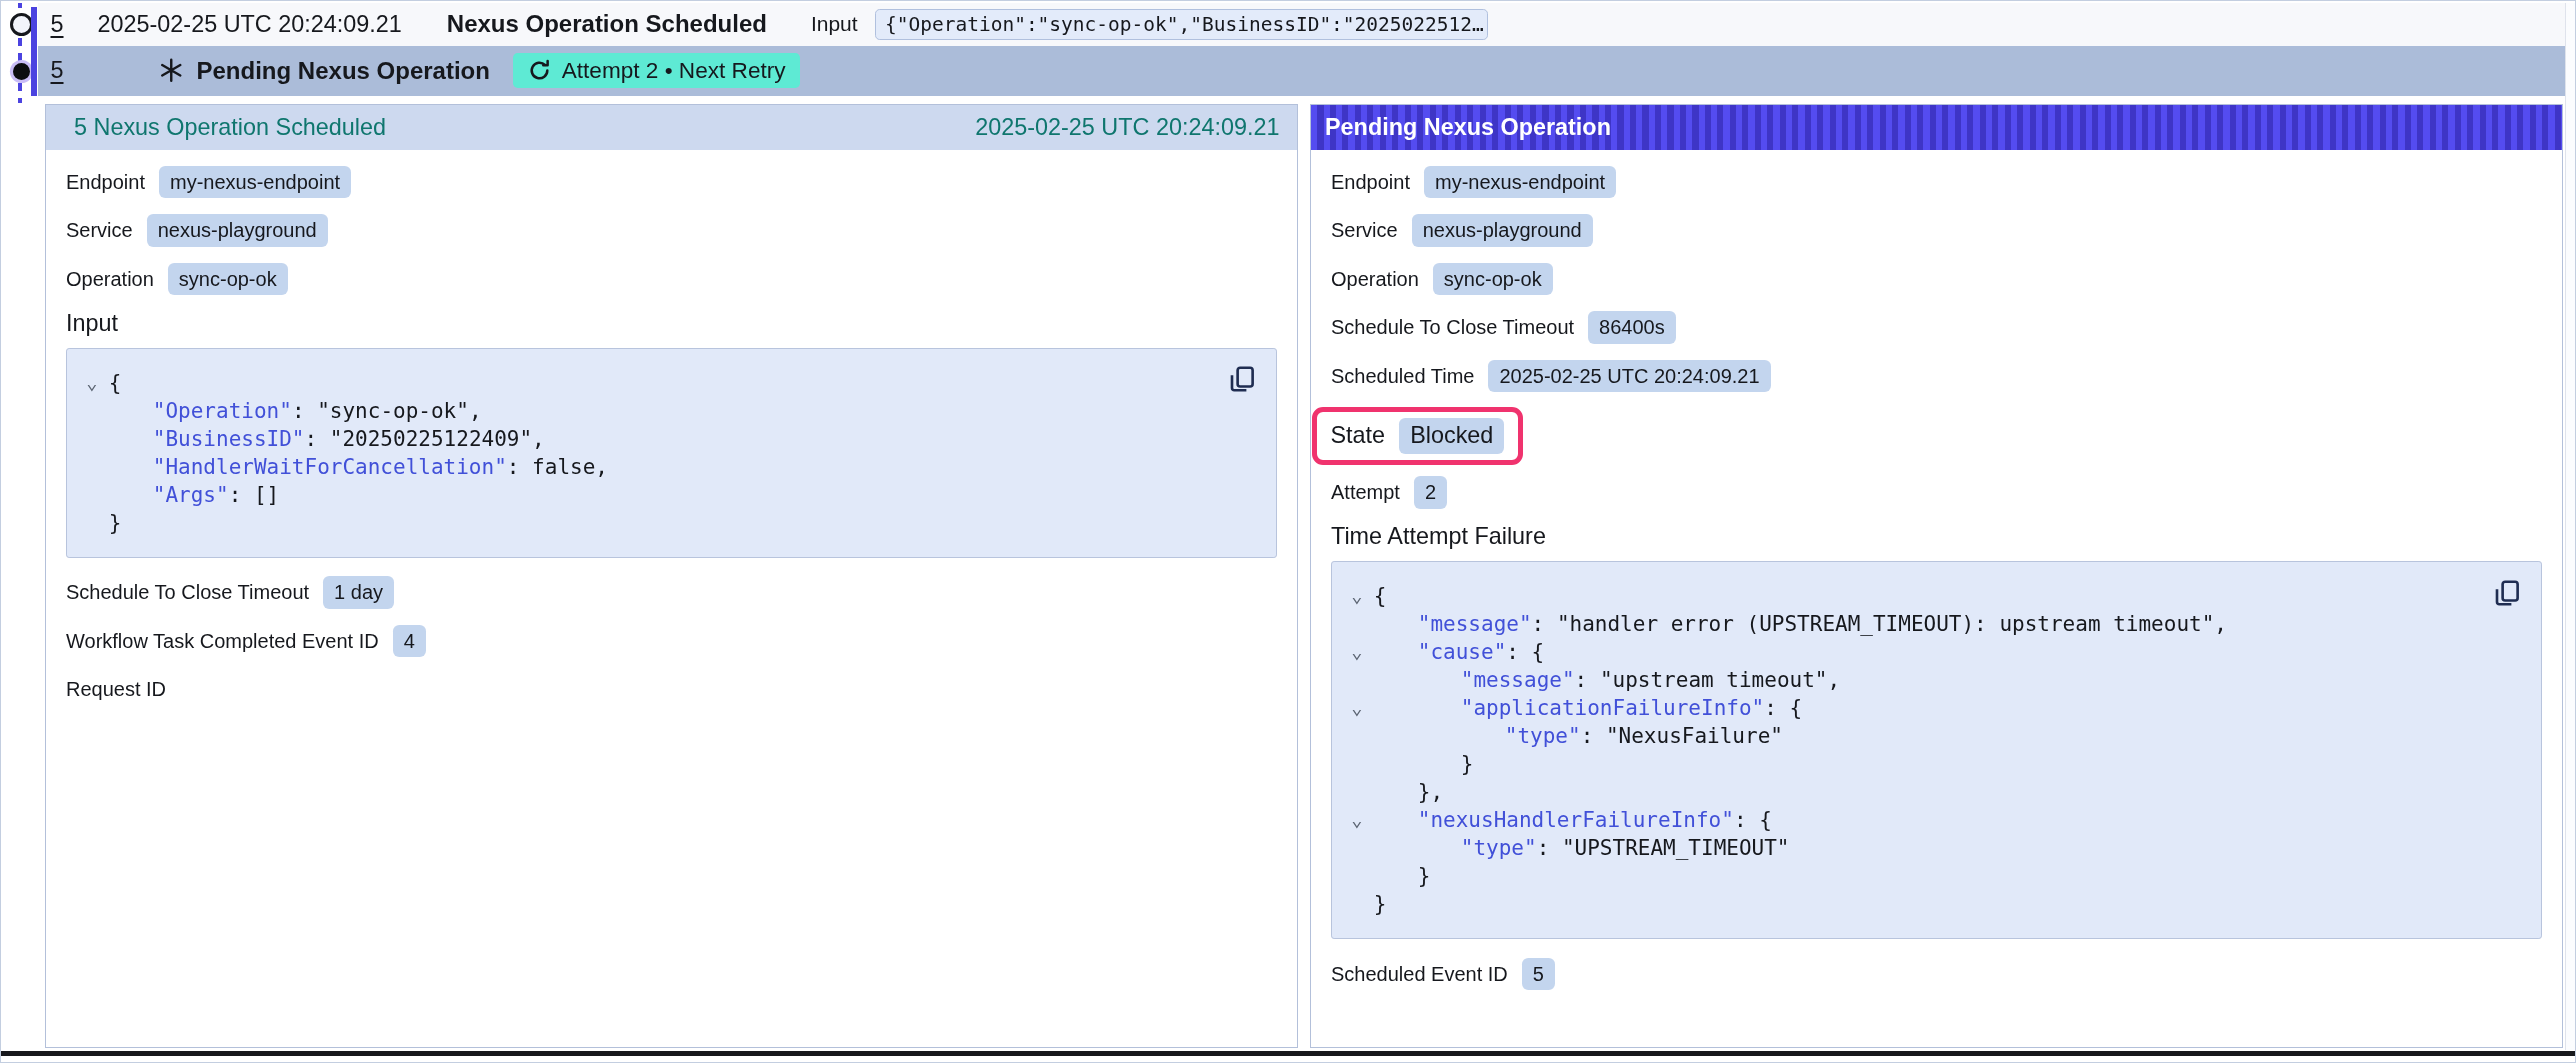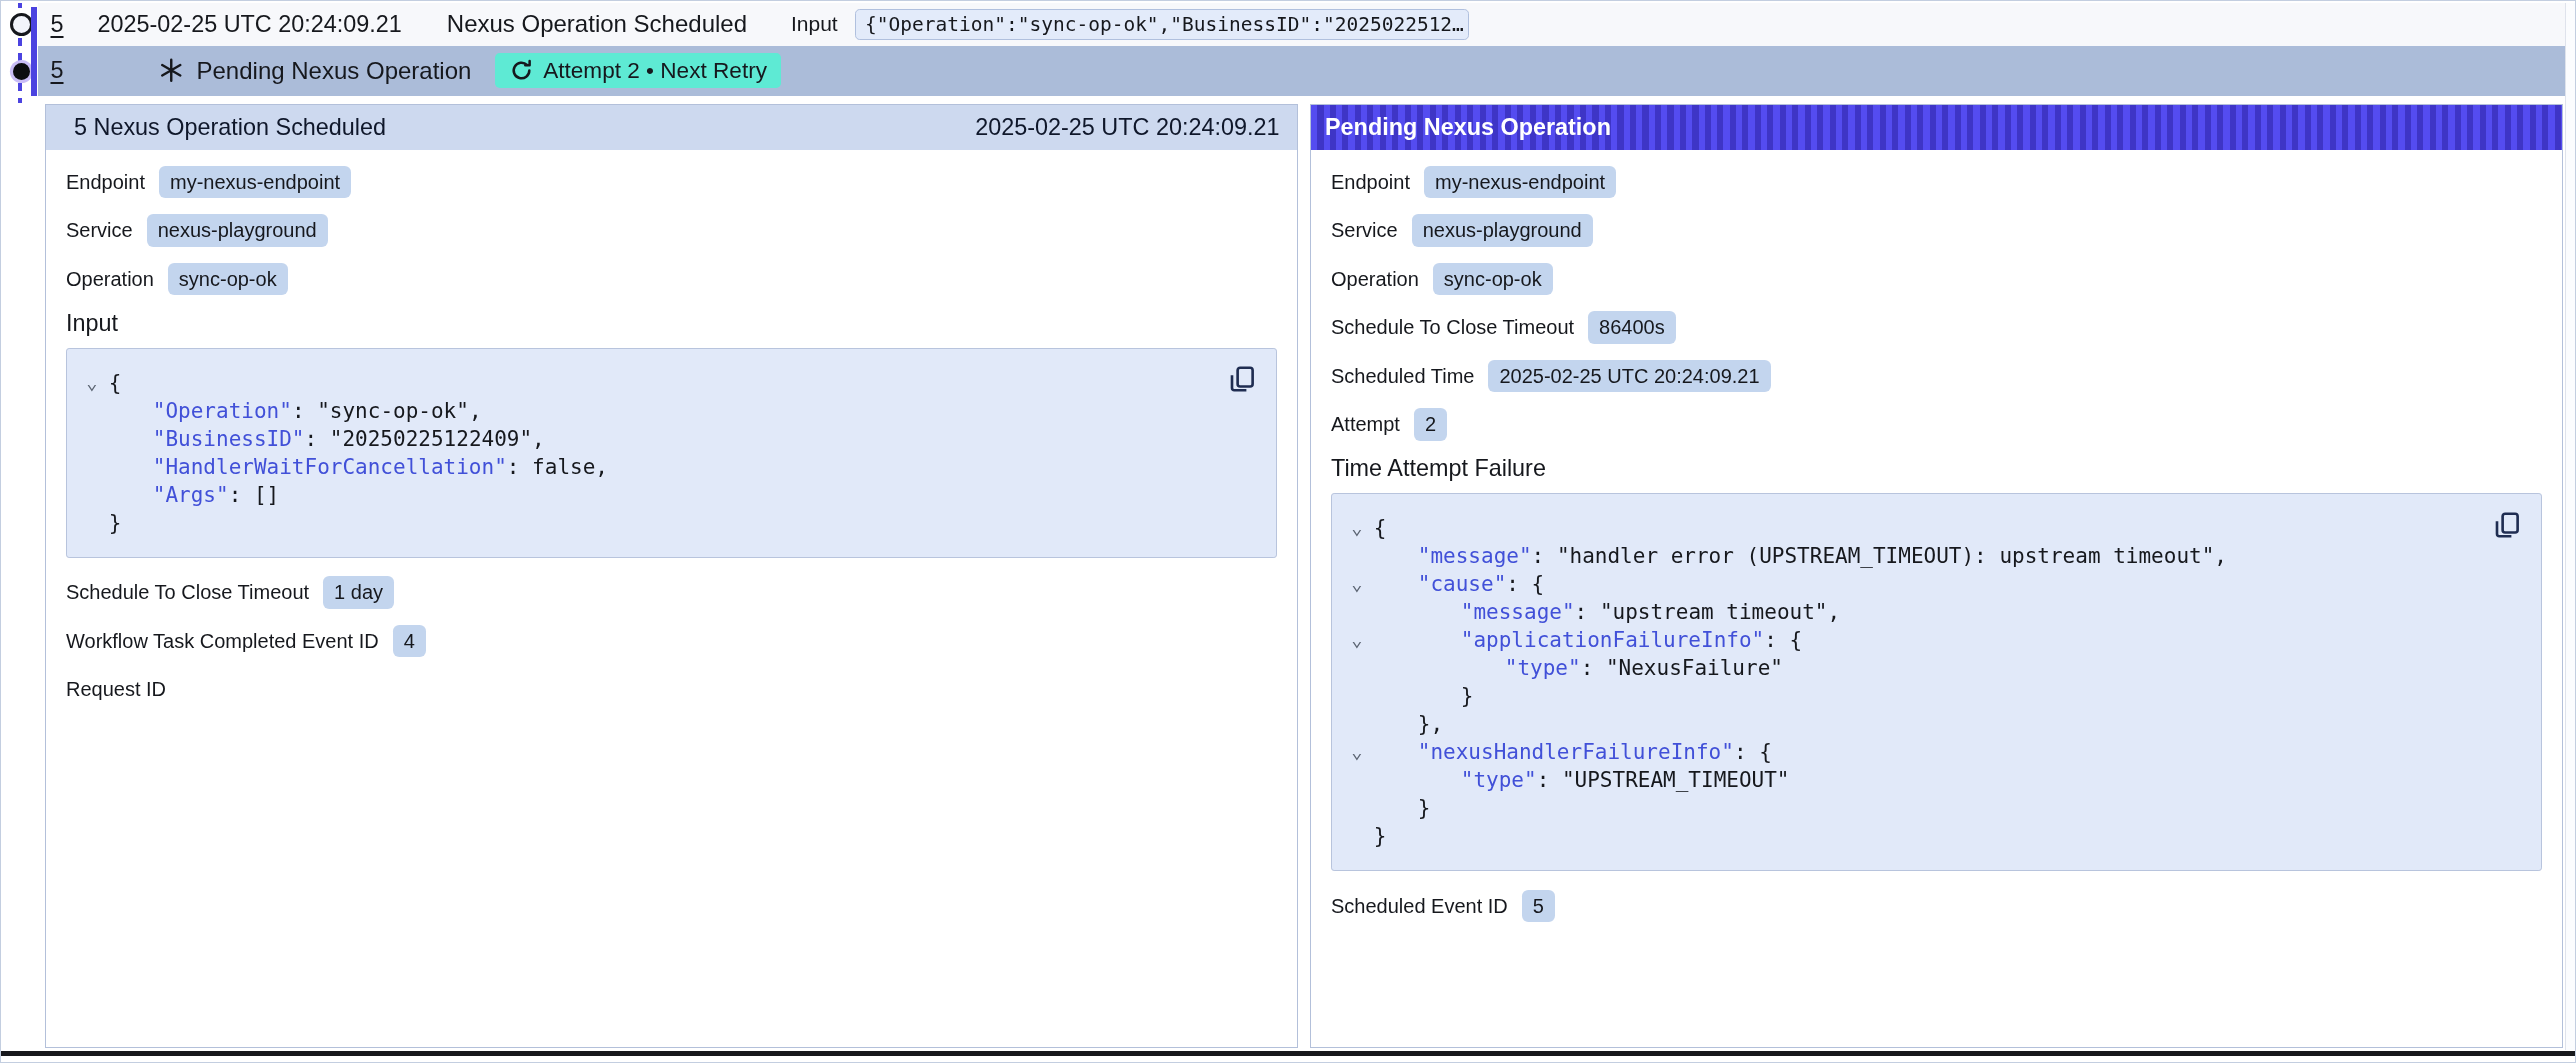"Nexus Operation Scheduled" .ev-title { font-weight: 400 -> 700 }
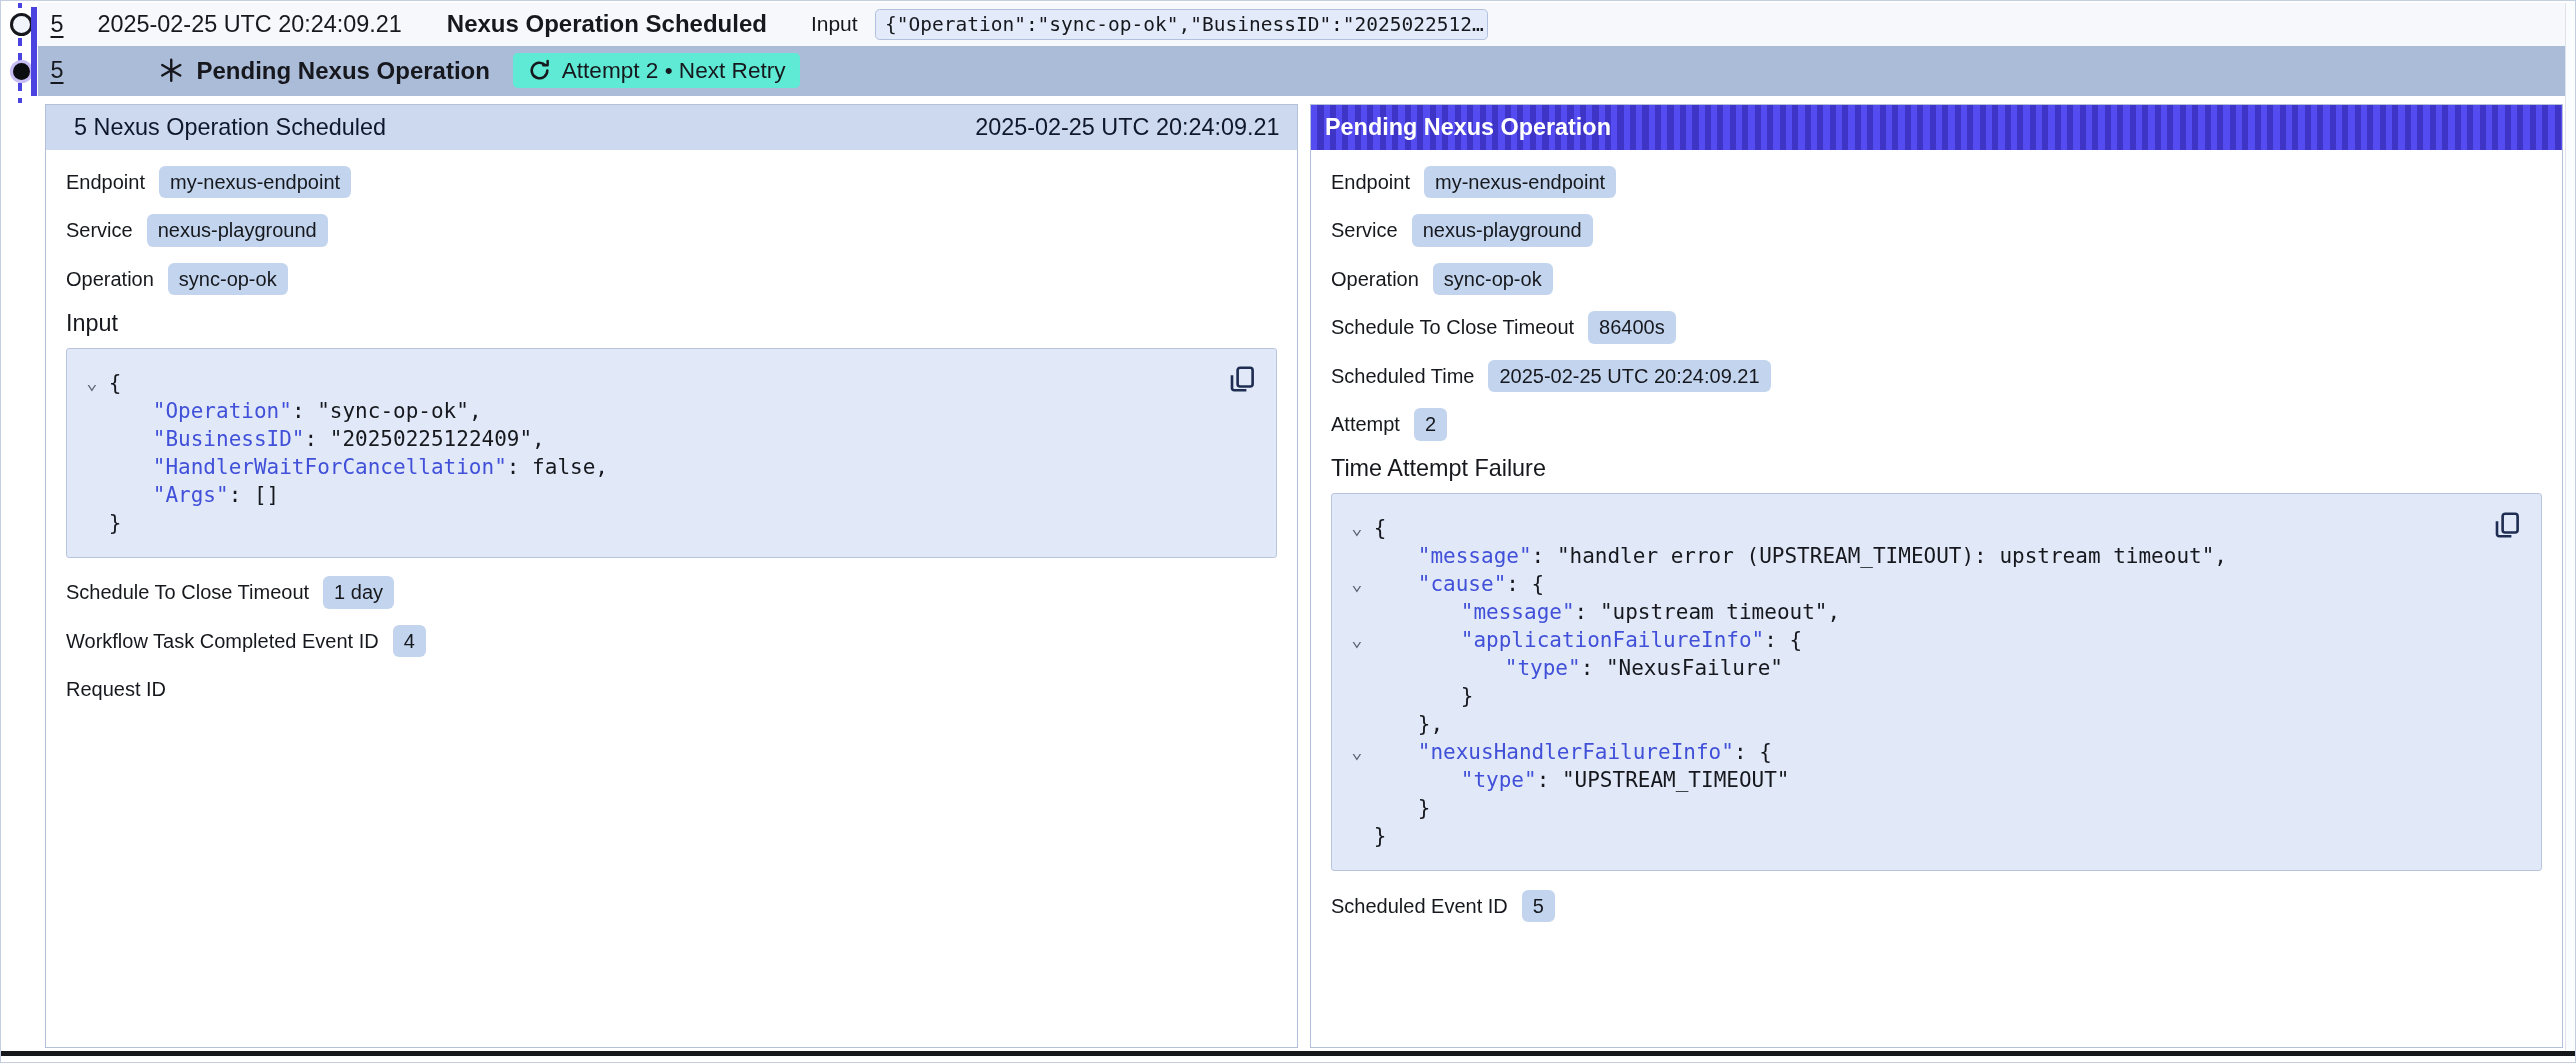"5 Nexus Operation Scheduled" .panel-header.left { color: #0f172a -> #0f766e }
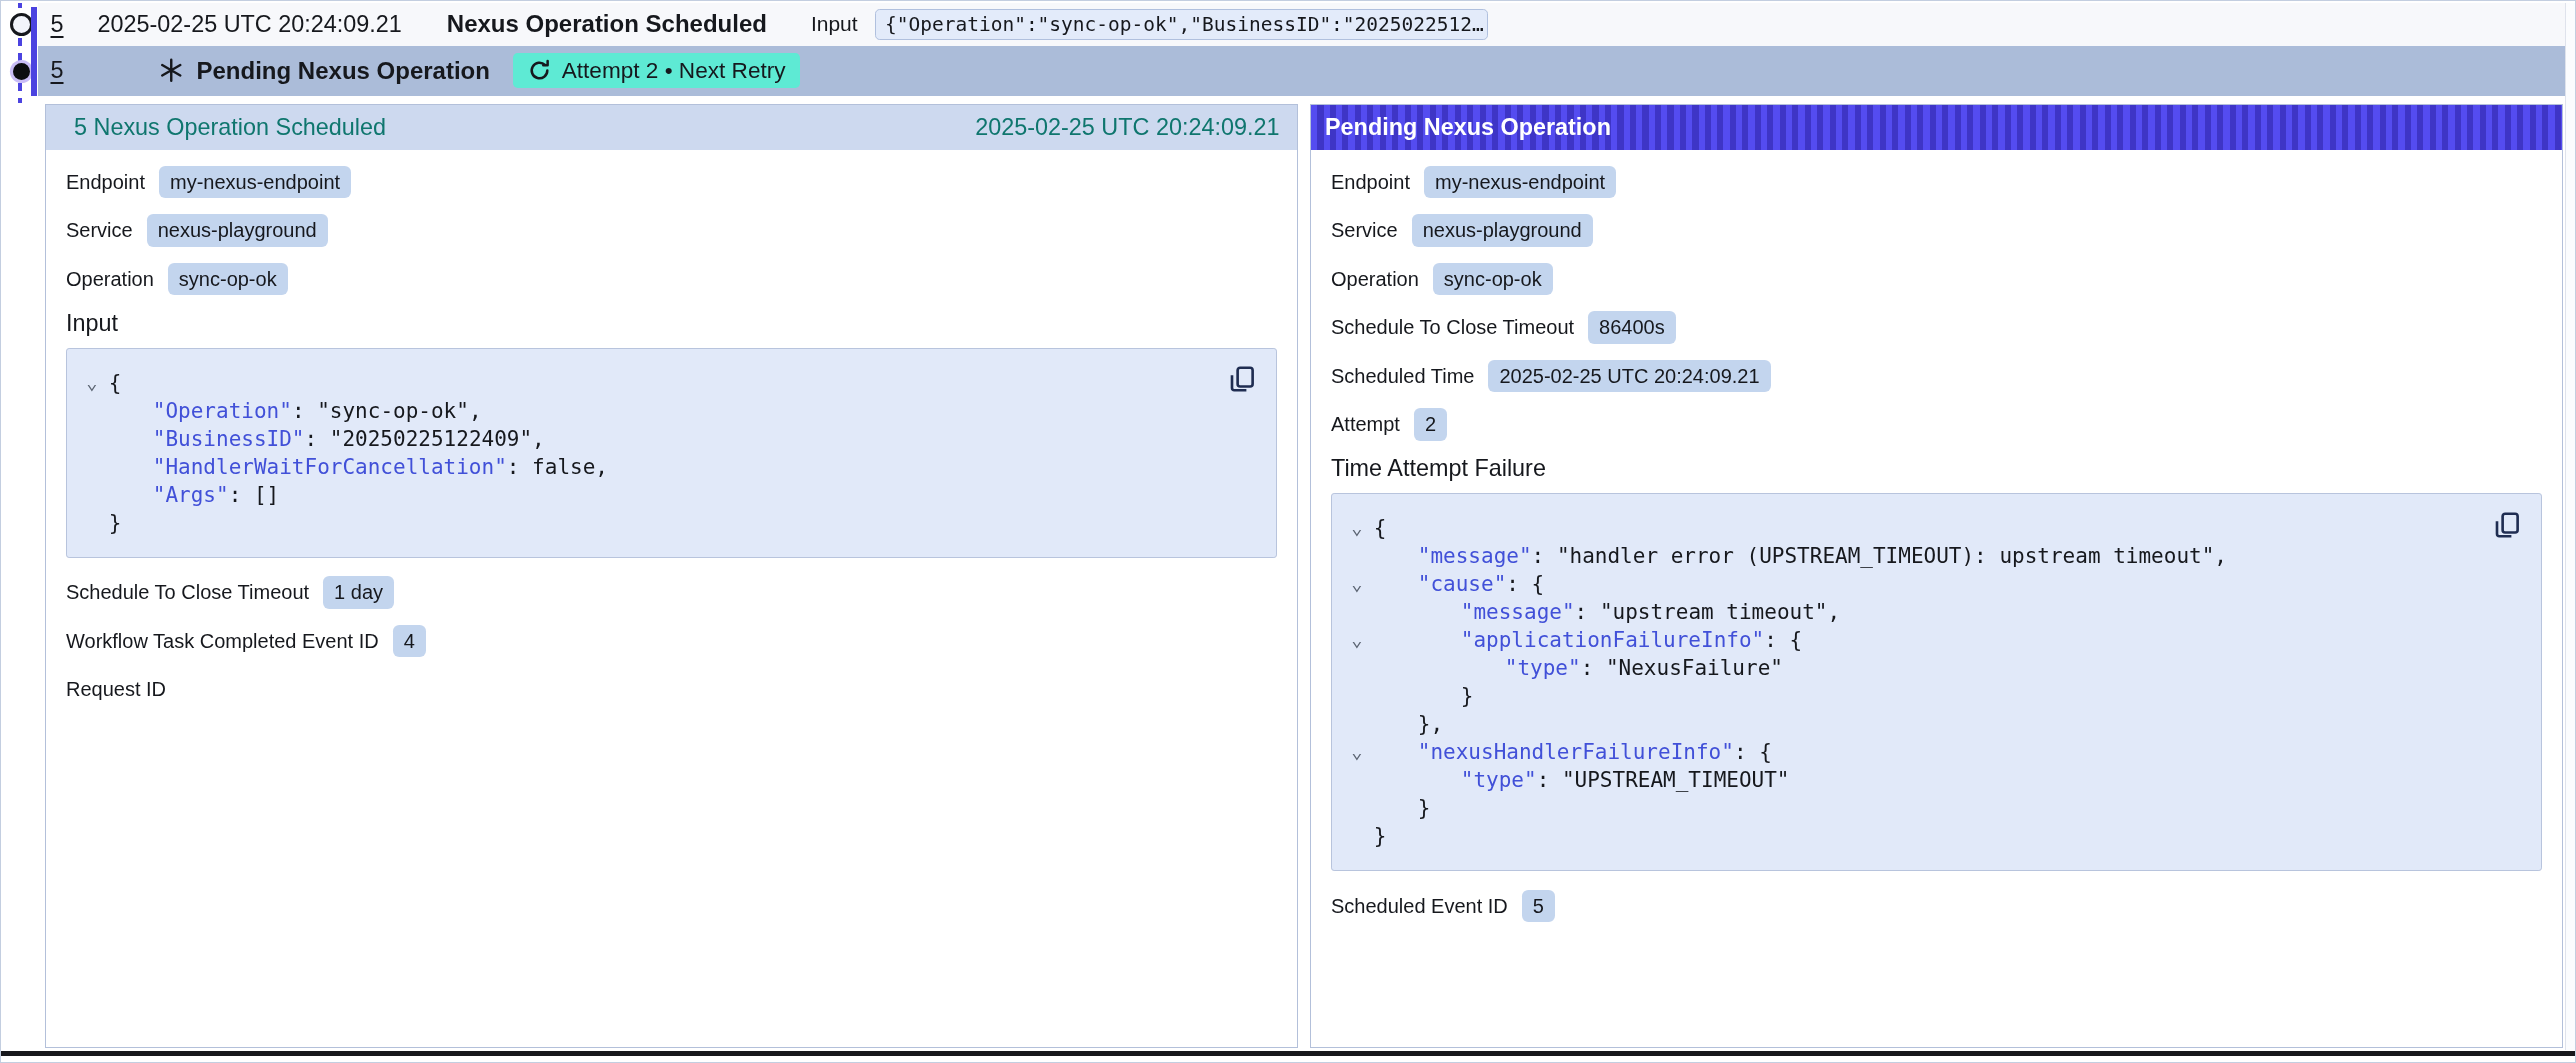"State" div.pink-row { html: none -> <div> <span> <span>State</span> <span>Blocked</span> </span> </div> }
